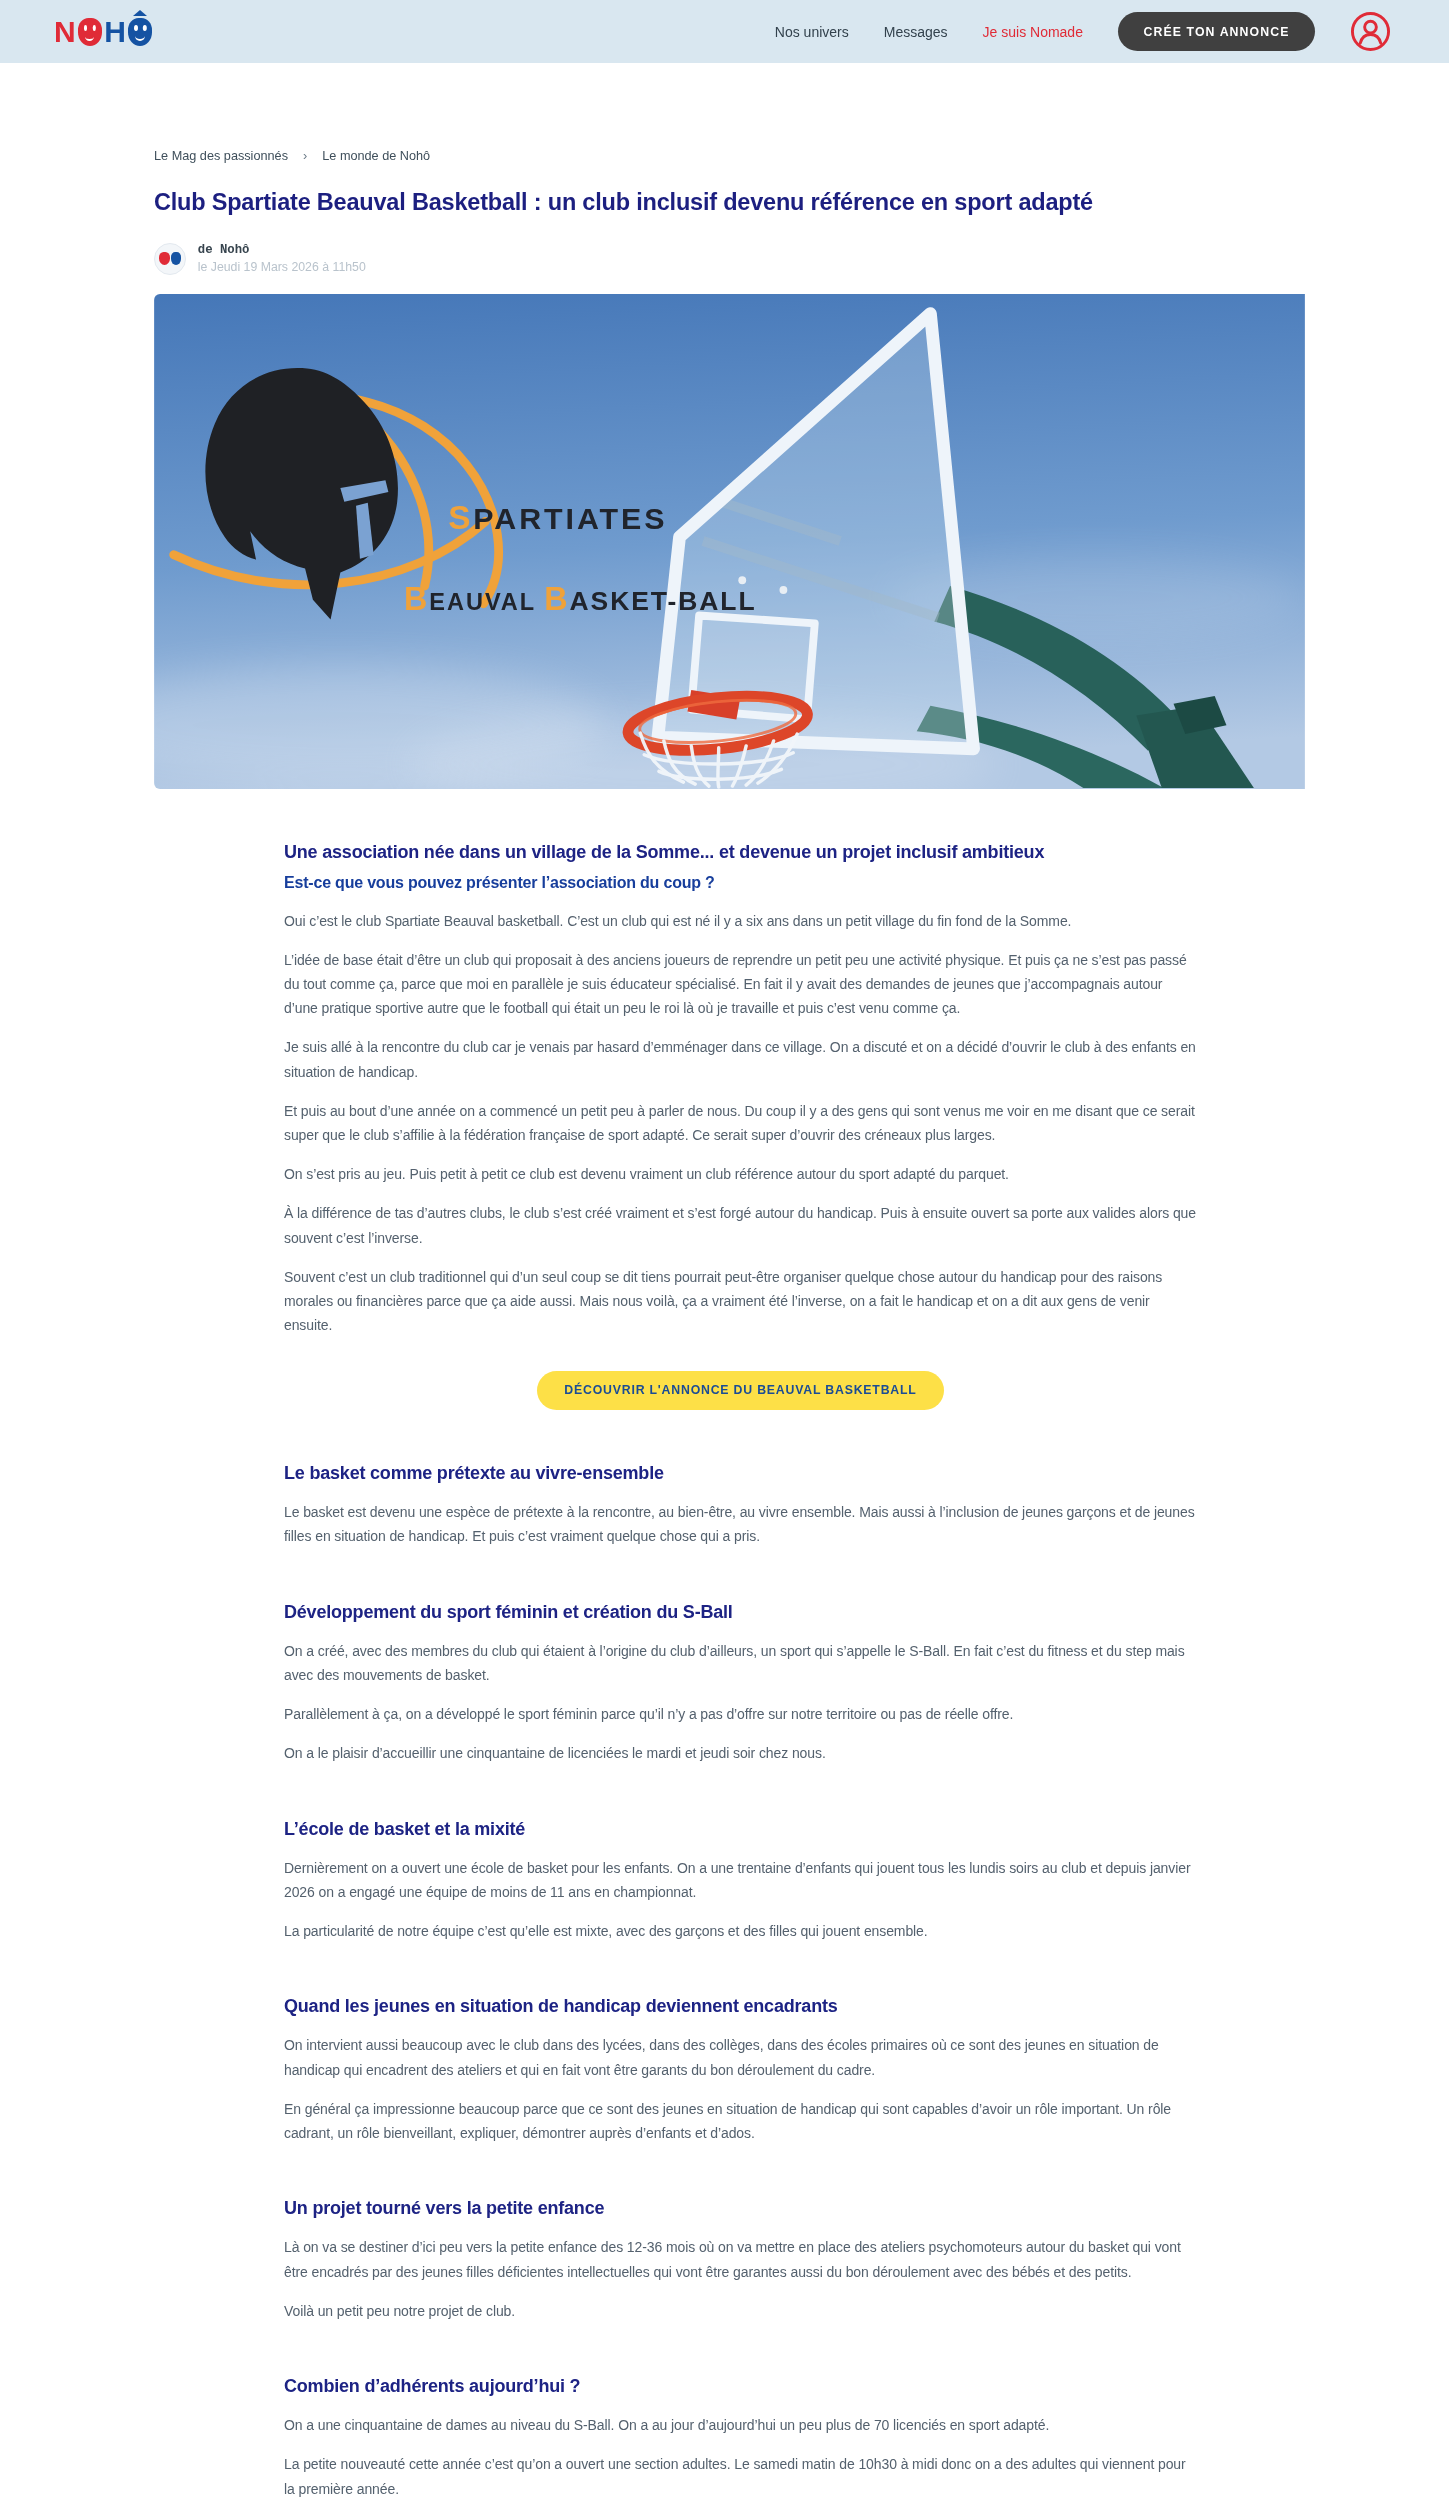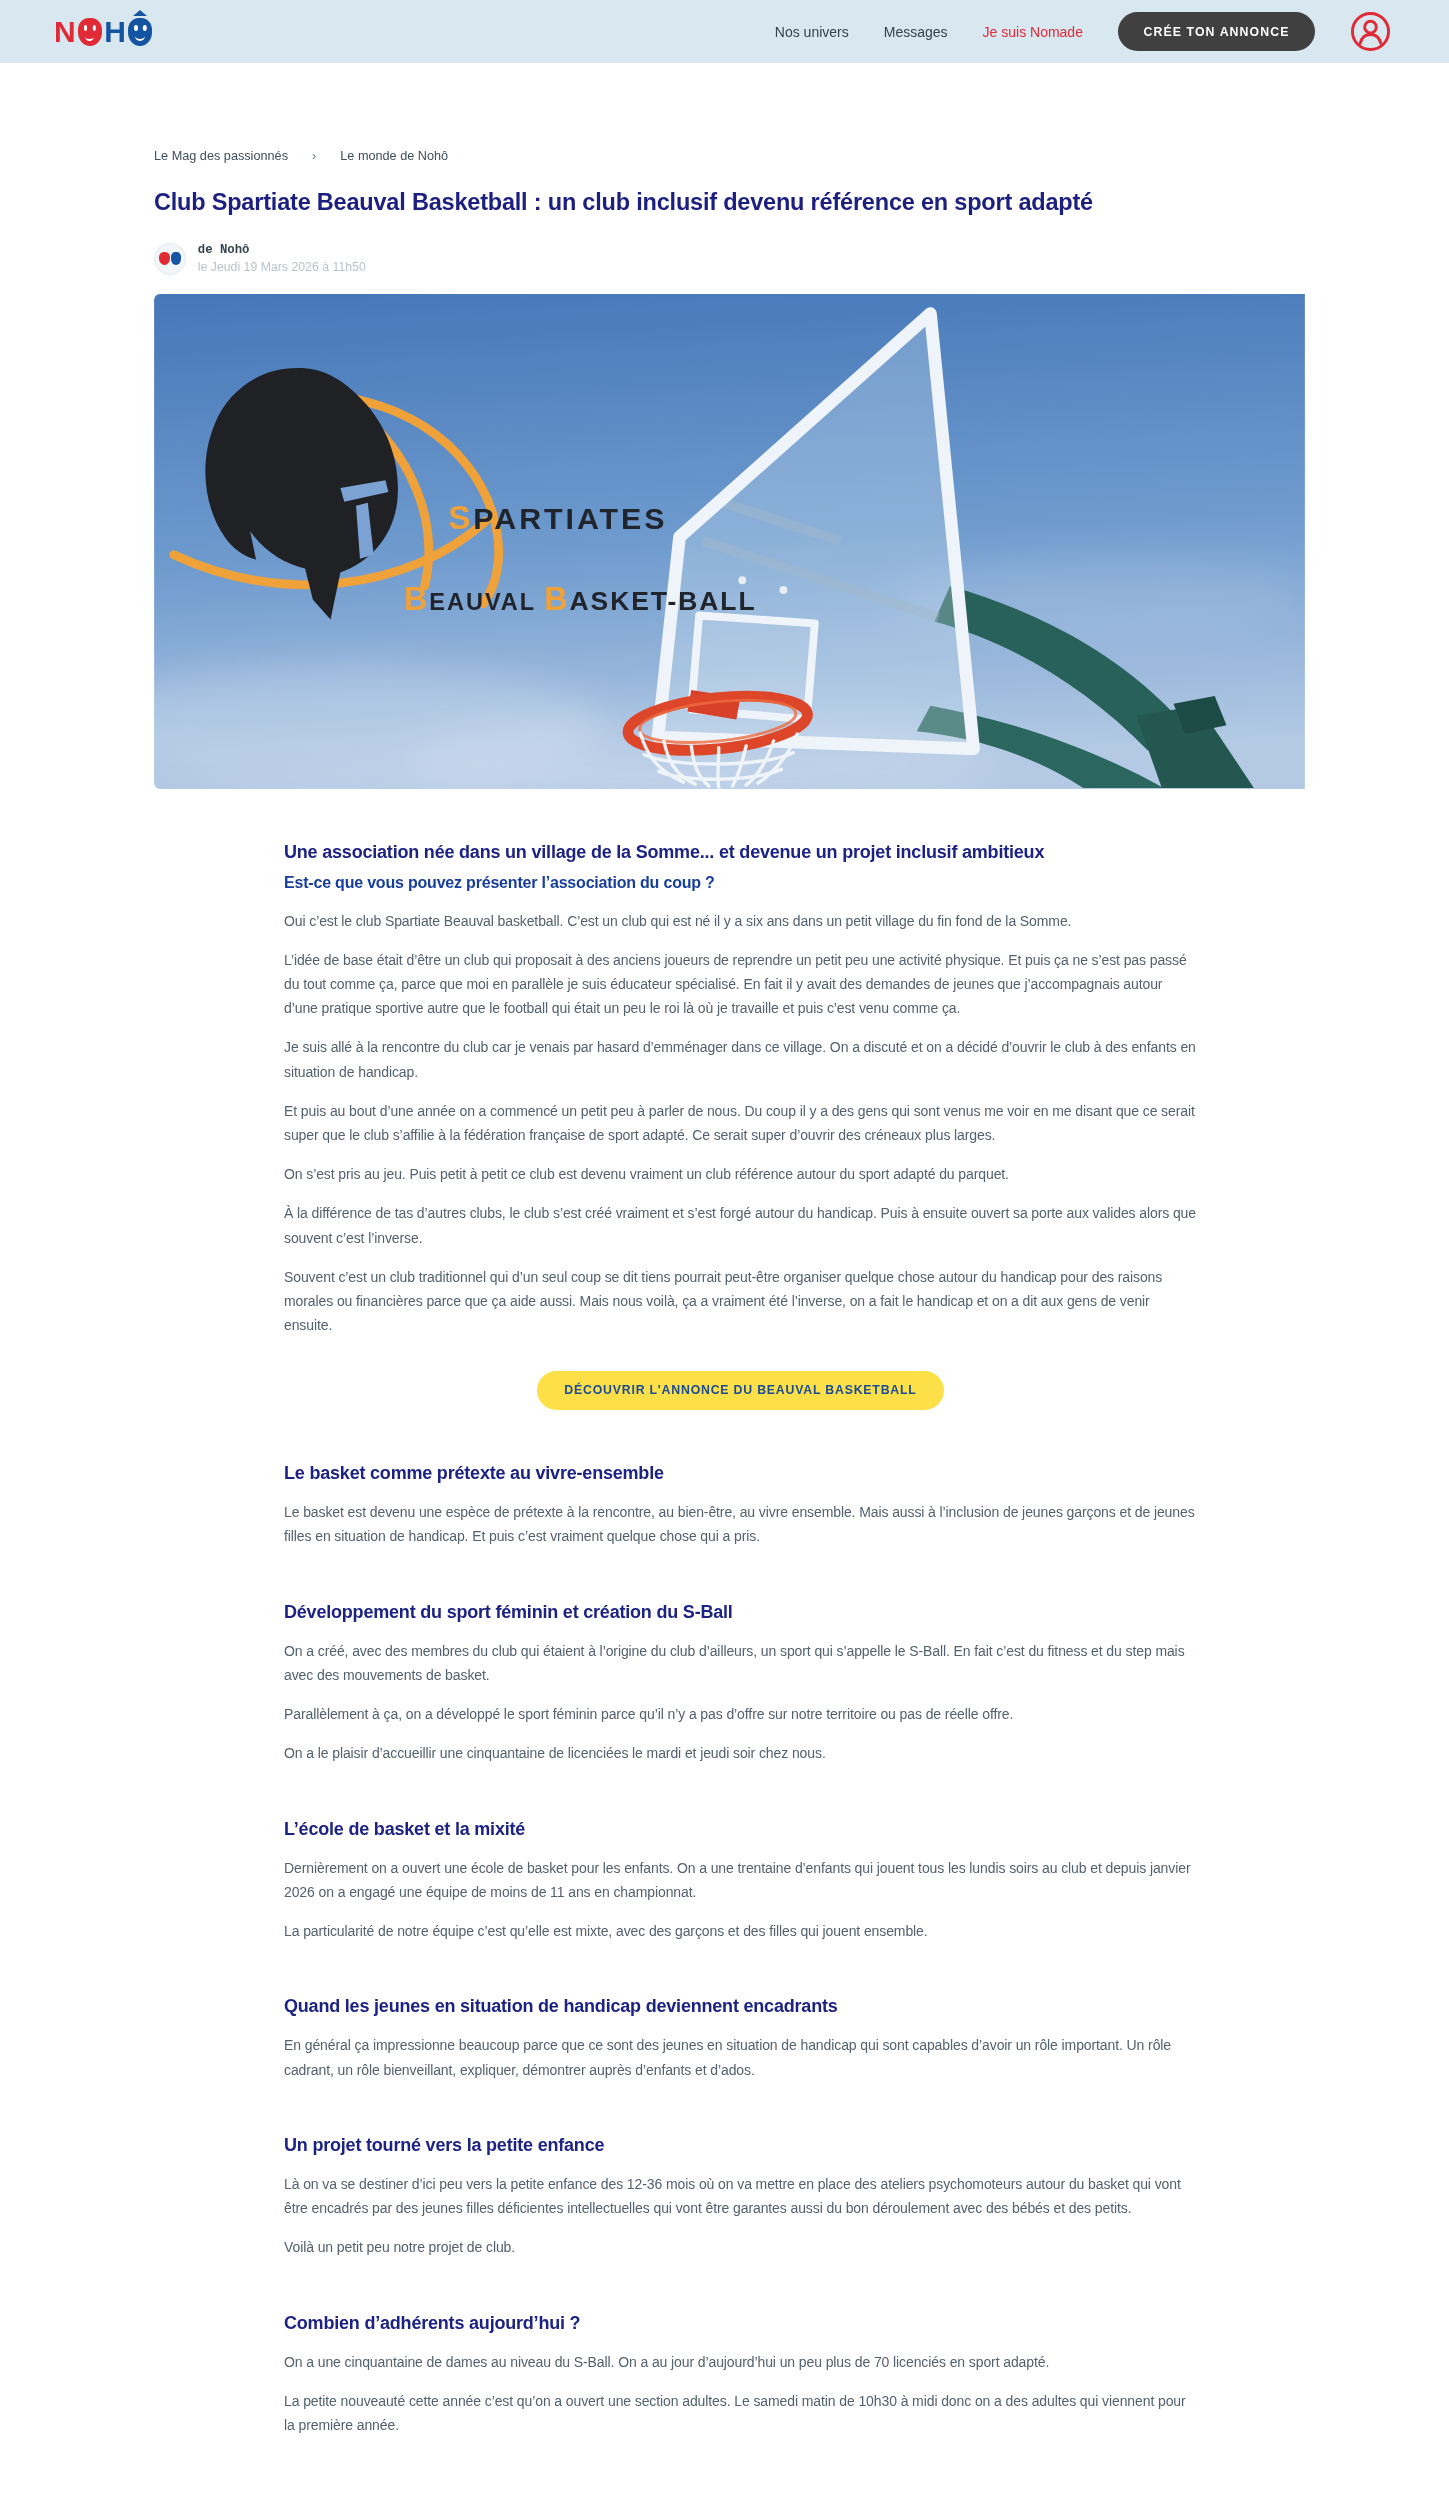"Le Mag des passionnés" .breadcrumb { gap: 24px -> 15px }
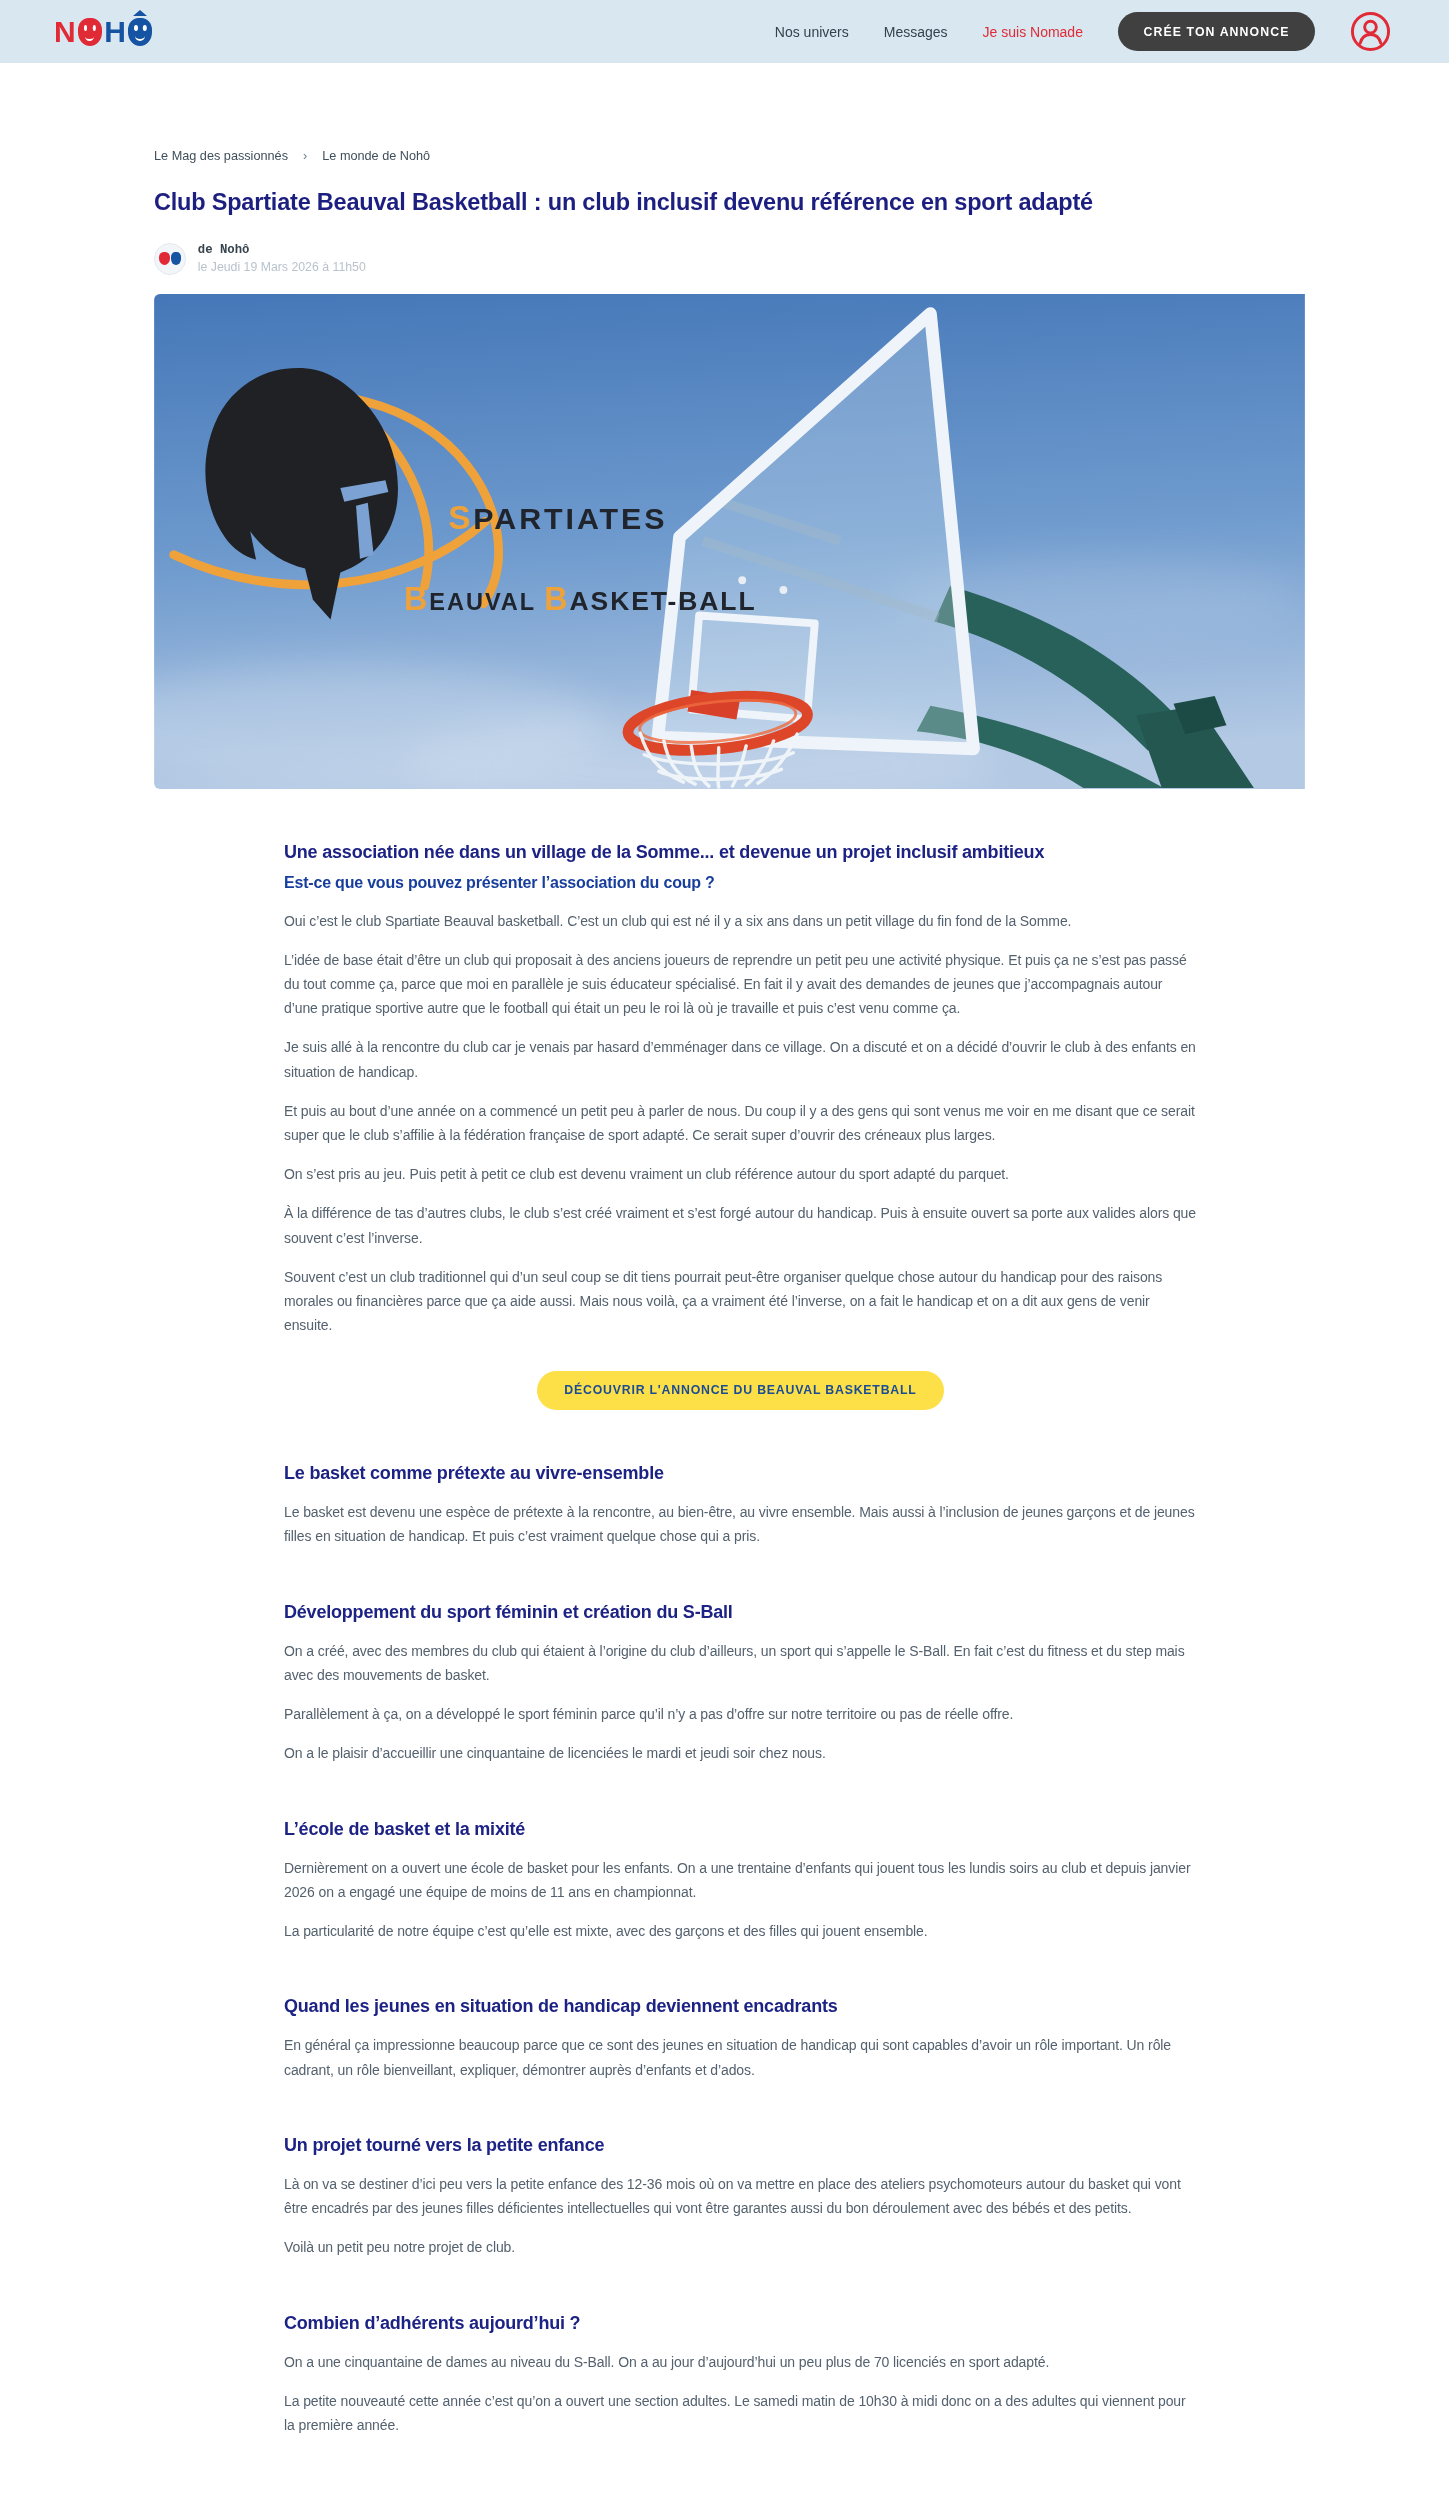"On intervient aussi beaucoup avec" p { html: none -> <p><span>On intervient aussi beaucoup avec le club dans des lycées, dans des collèges, dans des écoles primaires où ce sont des jeunes en situation de handicap qui encadrent des ateliers et qui en fait vont être garants du bon déroulement du cadre.</span></p> }
